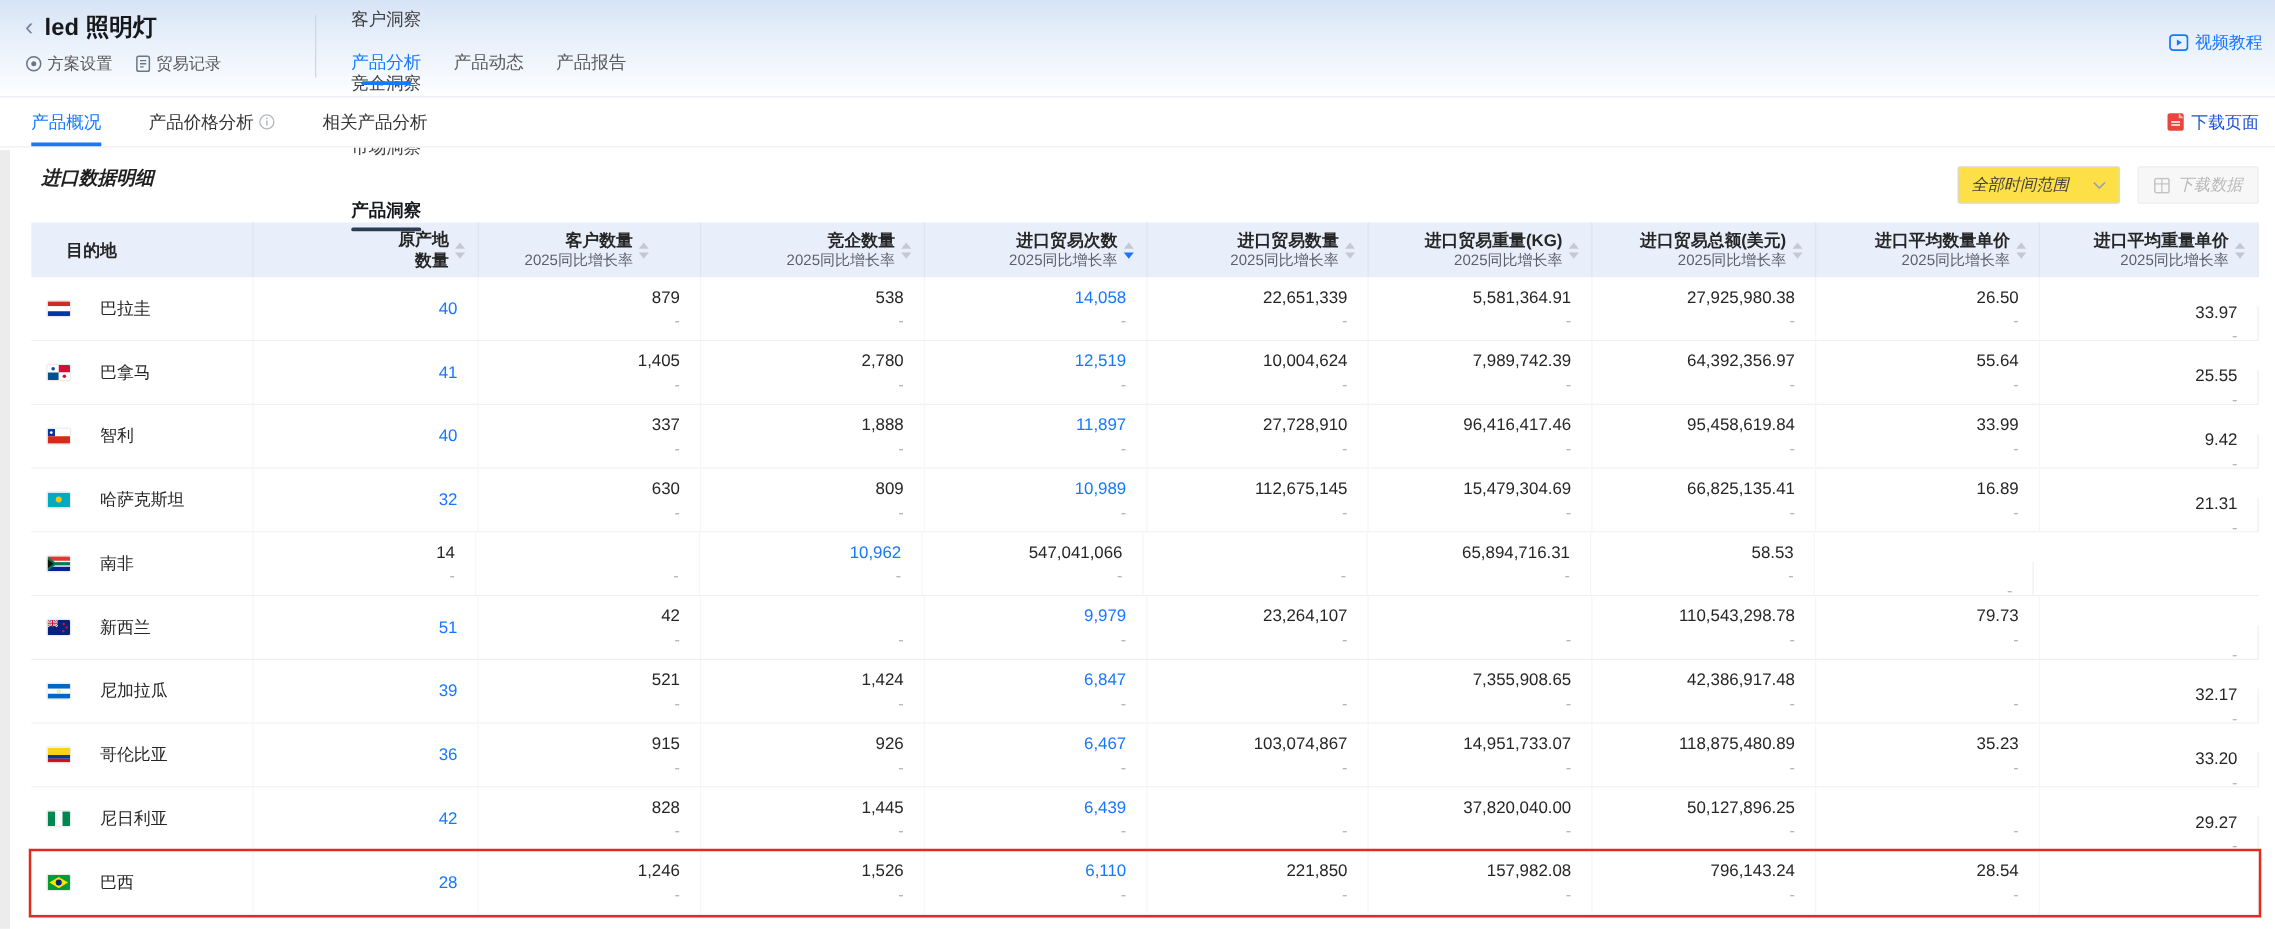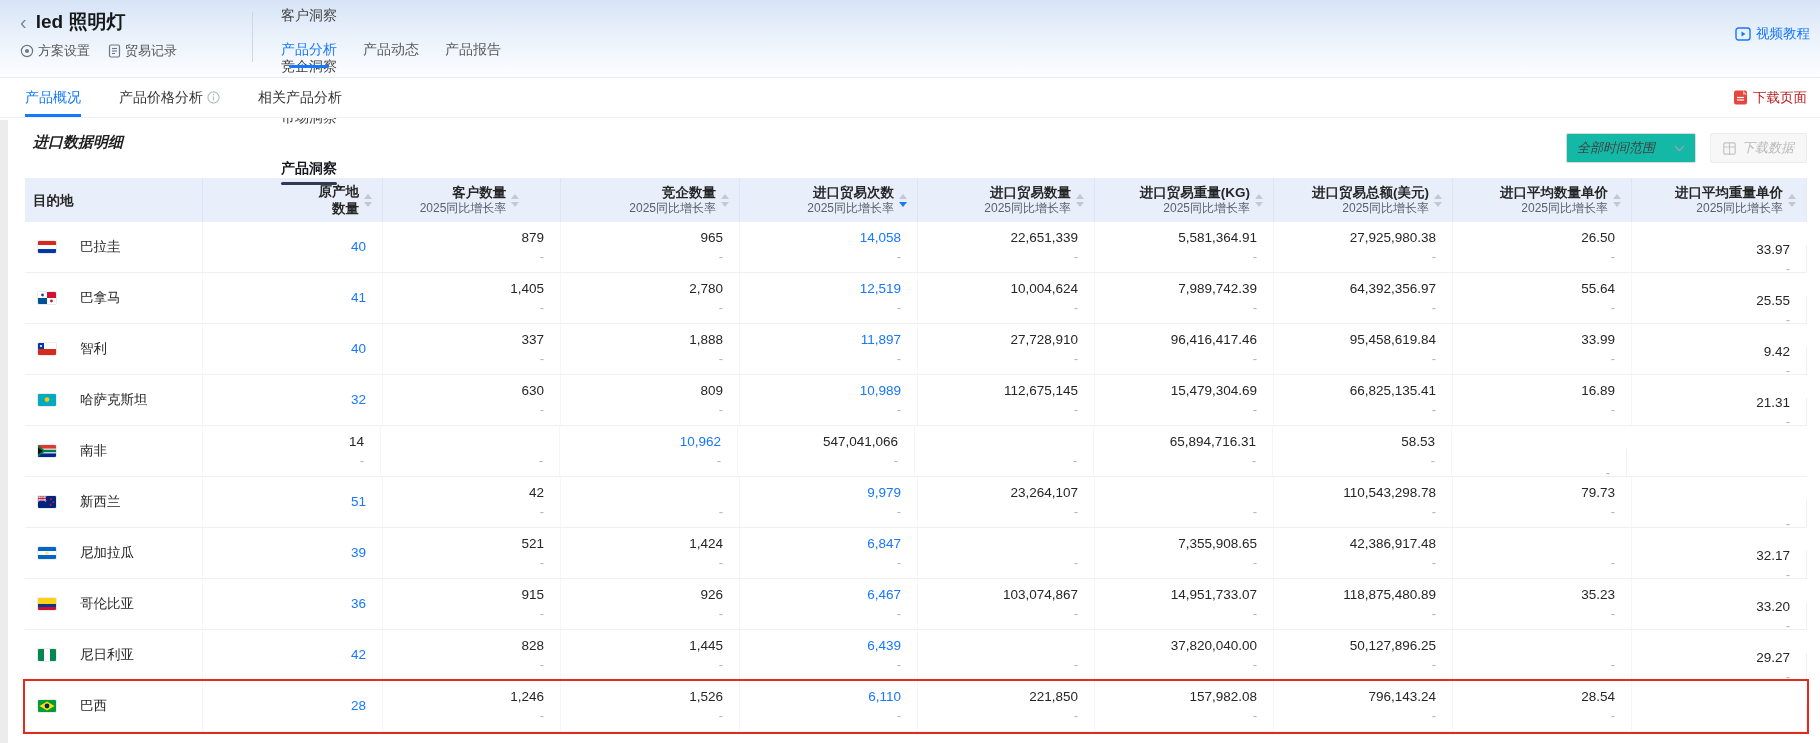"下载页面" .download-page { color: #b91c1c -> #1d4ed8 }
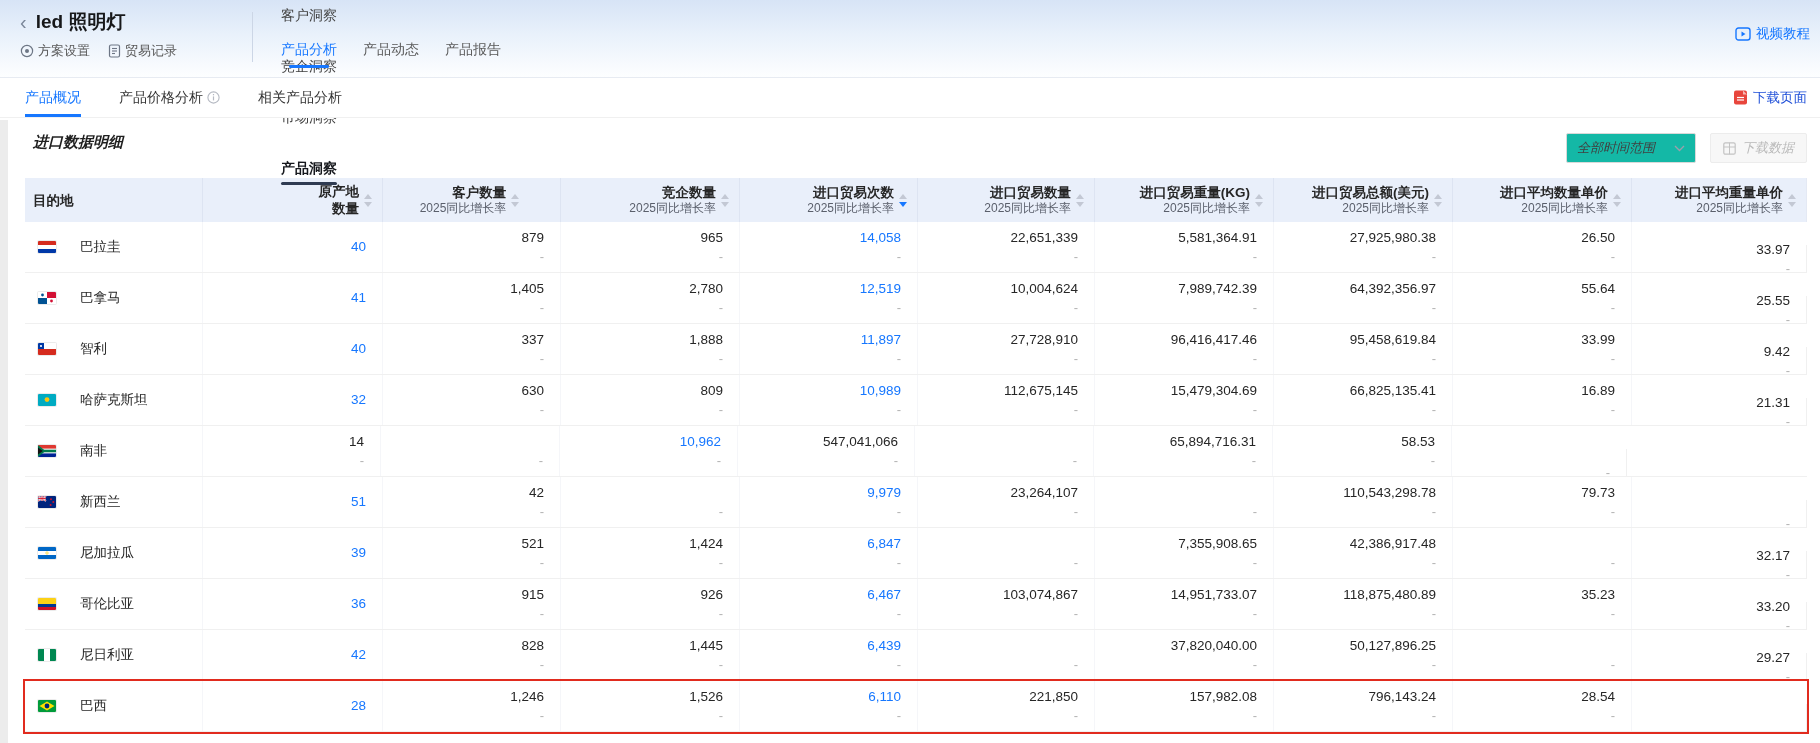"全部时间范围" .time-select { background: #14b8a6 -> #fde047 }
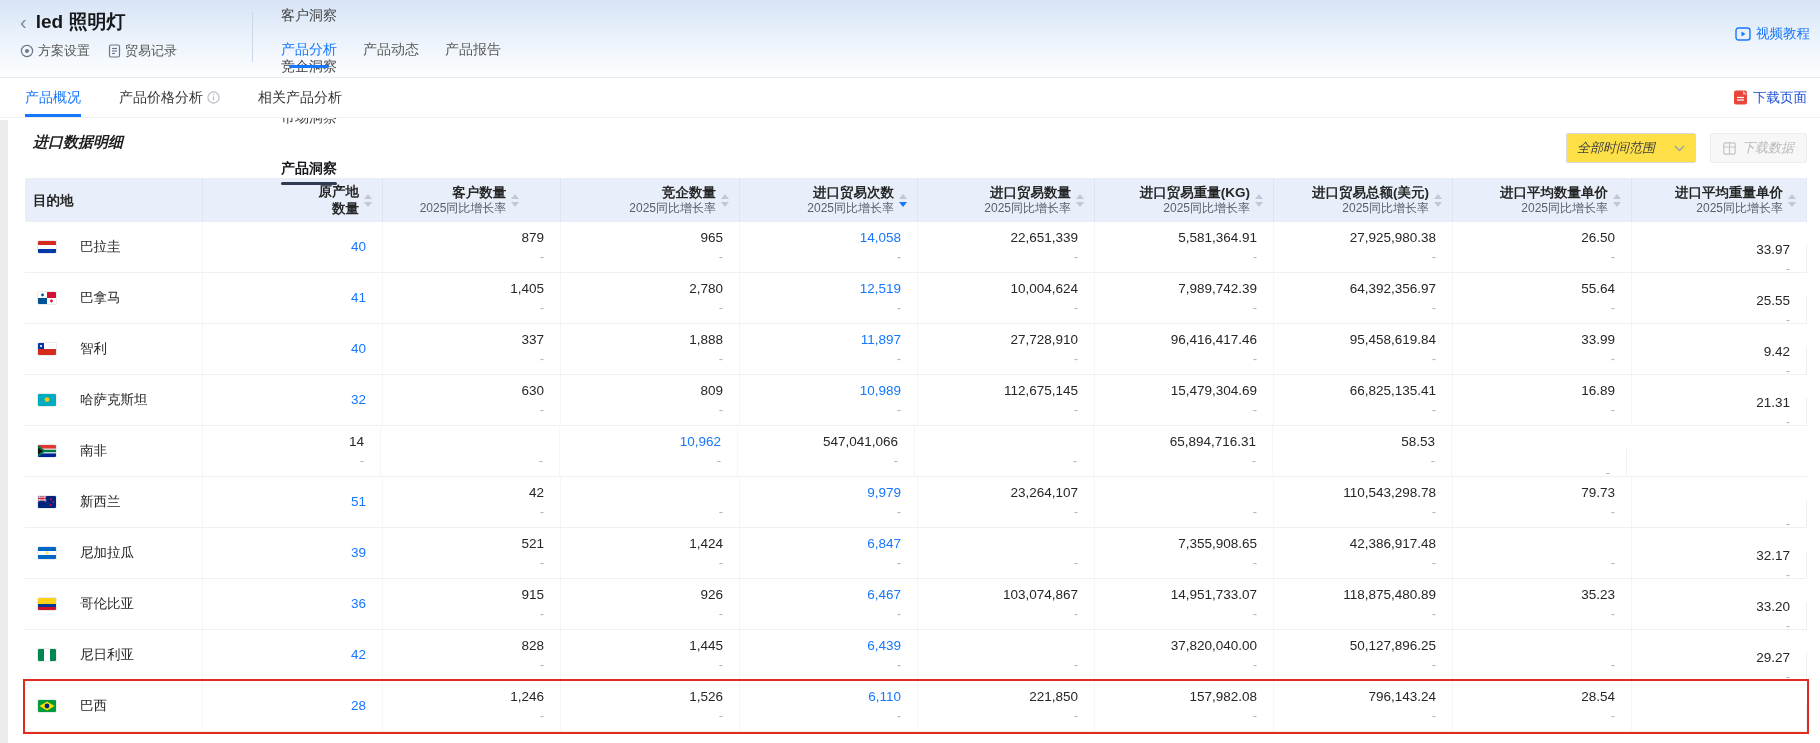"目的地" .t-hcell.first { padding-left: 8px -> 28px }
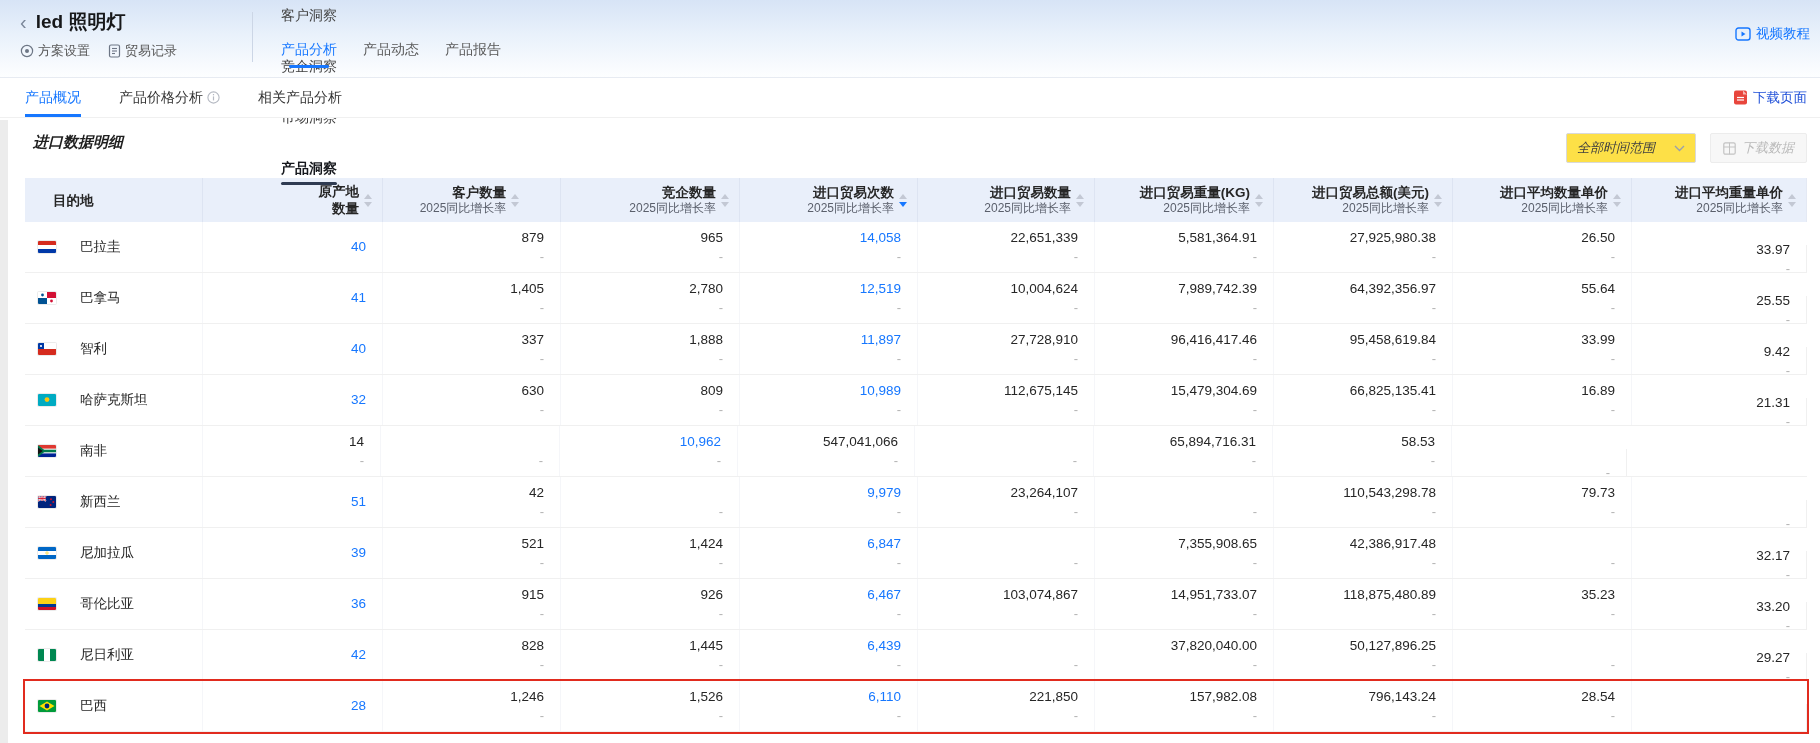"965" span.val { text: 965 -> 538 }
